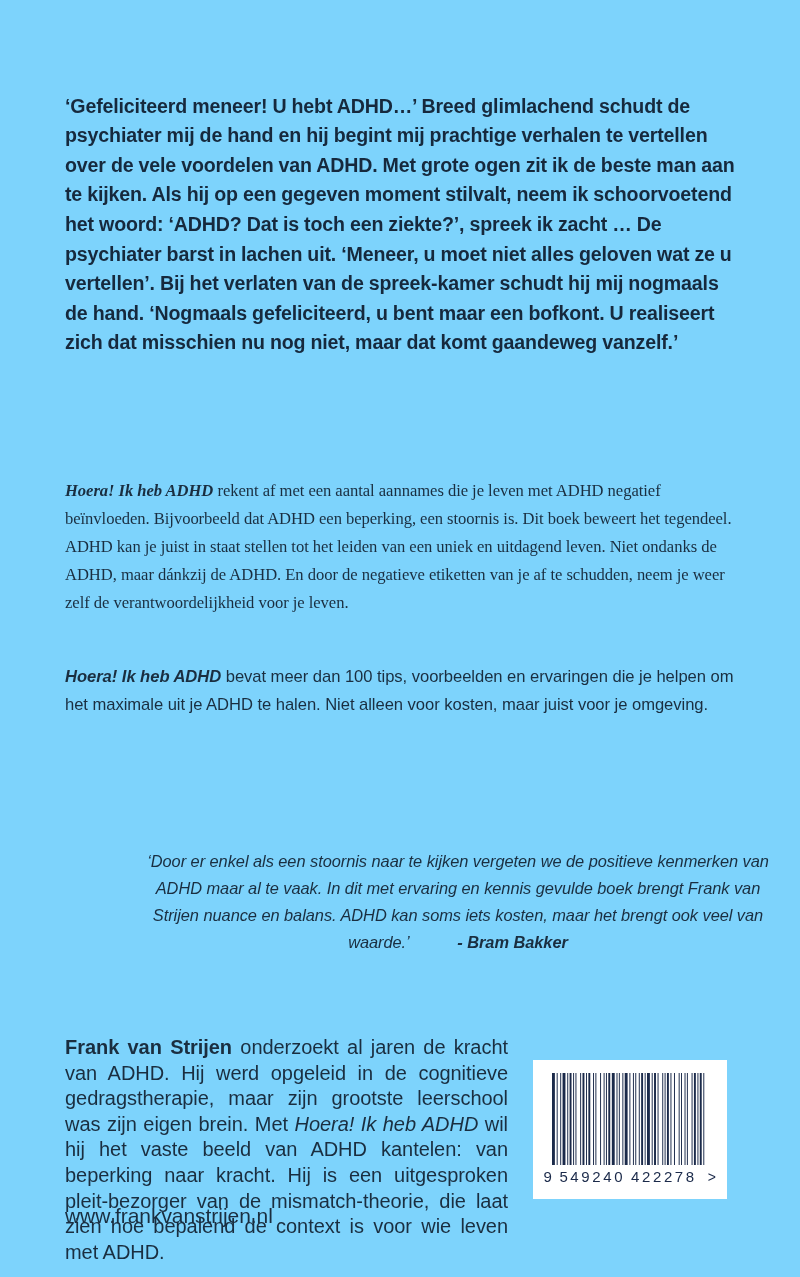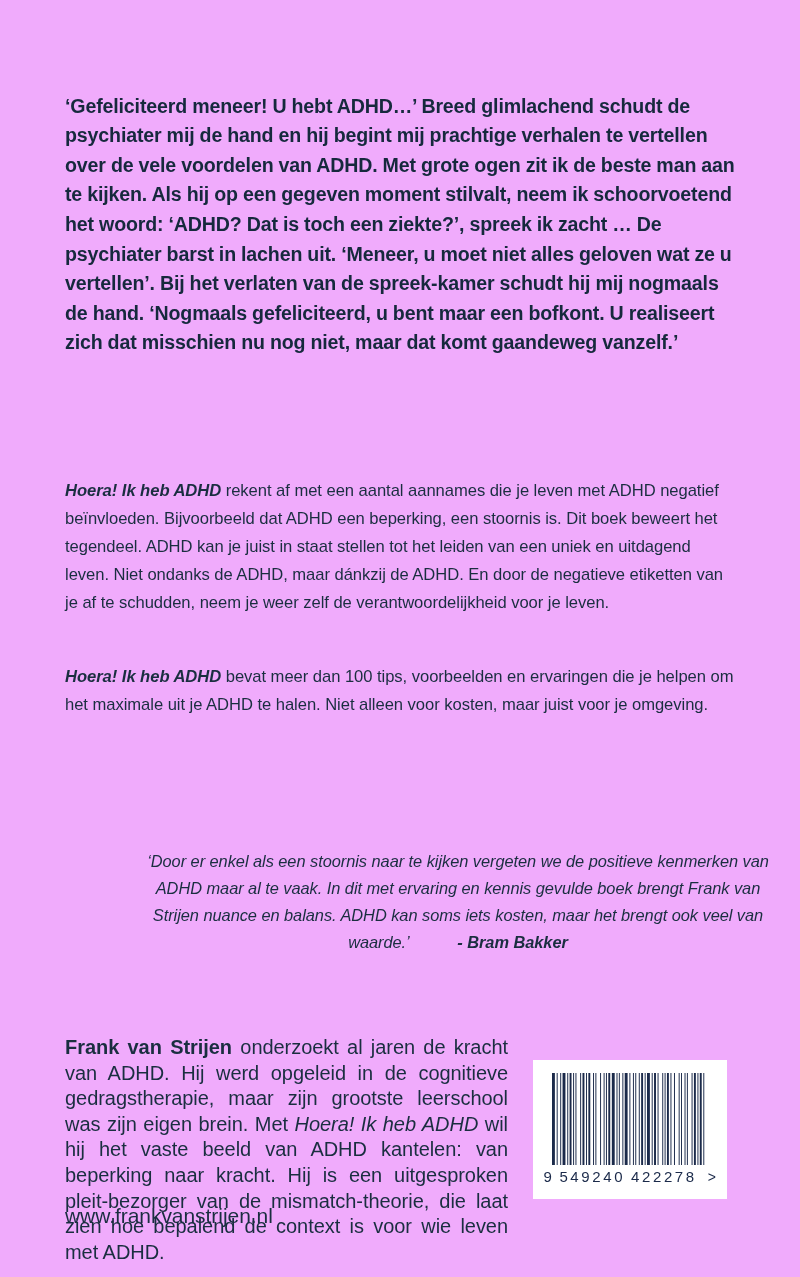"‘Gefeliciteerd meneer! U hebt ADHD…’" .cover { background: #f0abfc -> #7dd3fc }
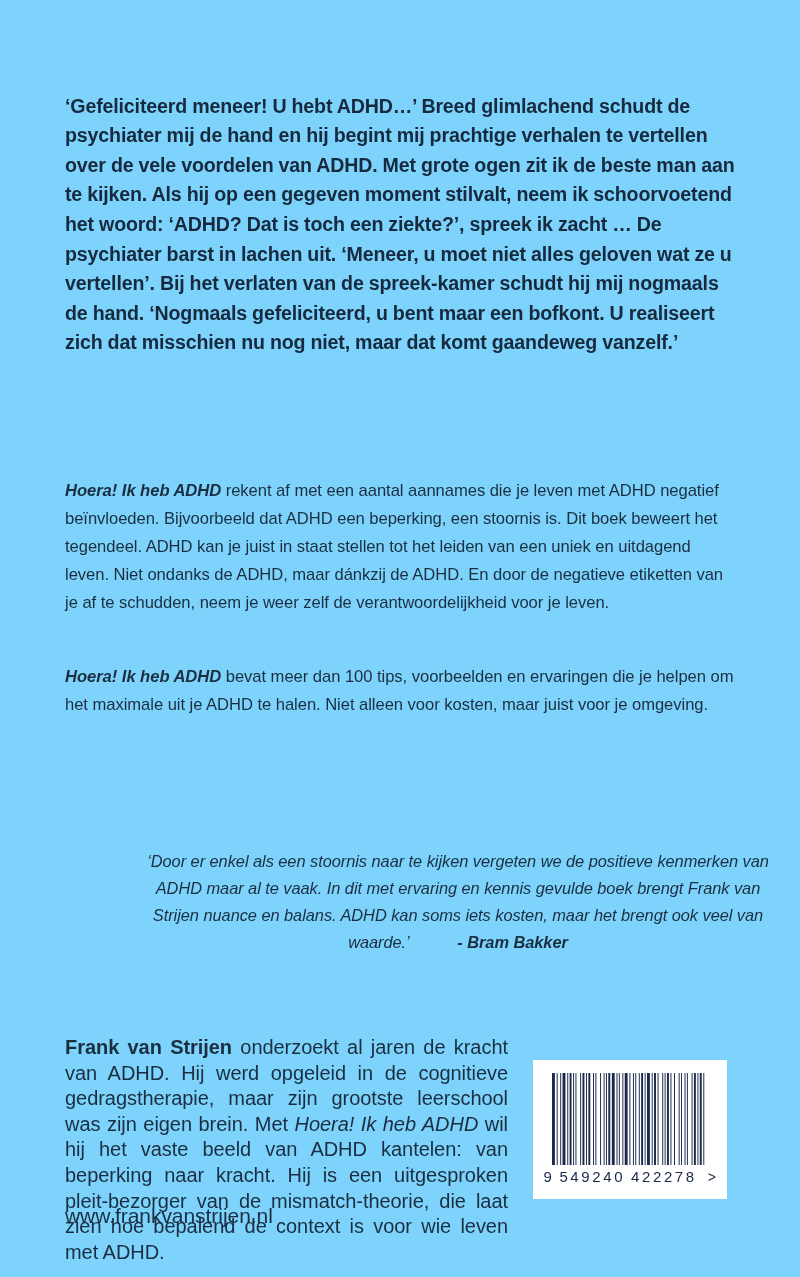"Hoera! Ik heb ADHD rekent" .p2 { font-family: none -> Liberation Serif, serif }
